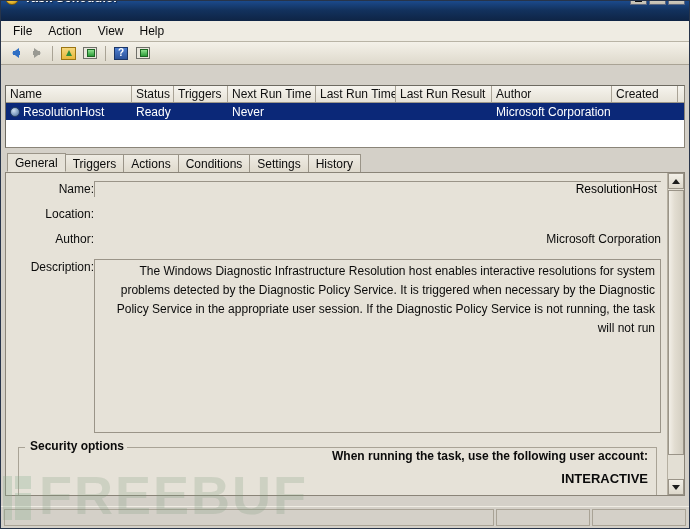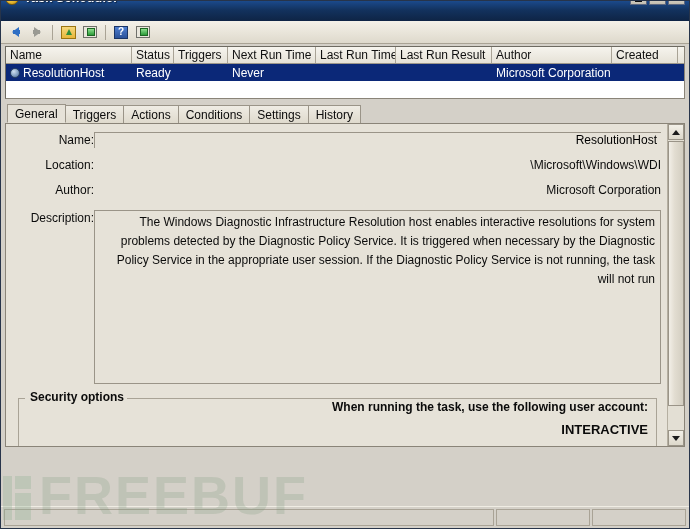"File" div.menubar { html: none -> <div> <div>File</div> <div>Action</div> <div>View</div> <div>Help</div> </div> }
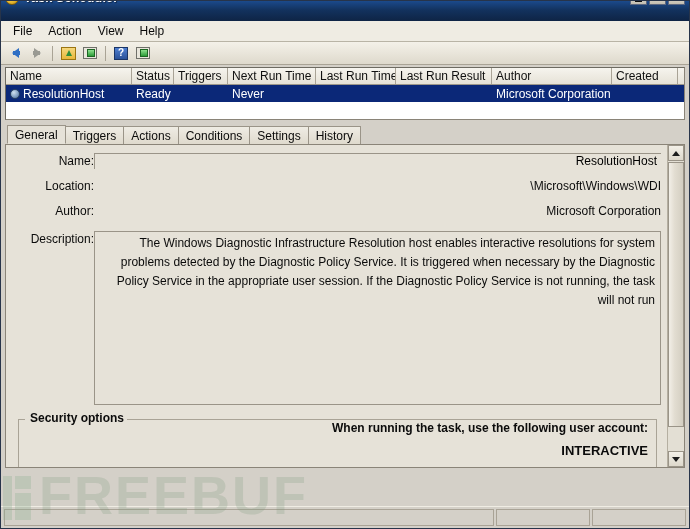"Name" .list-wrap { height: 53px -> 63px; margin: 2px 4px 0 4px -> 20px 4px 0 4px }
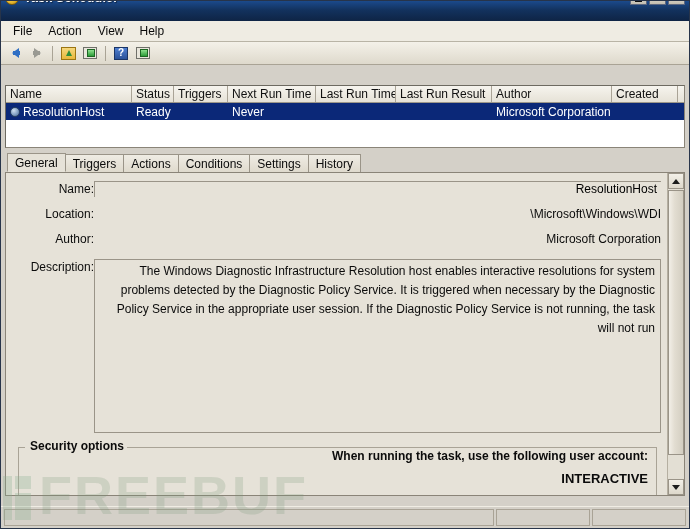"\Microsoft\Windows\WDI" div.field-value { html: <div>\Microsoft\Windows\WDI</div> -> none }
